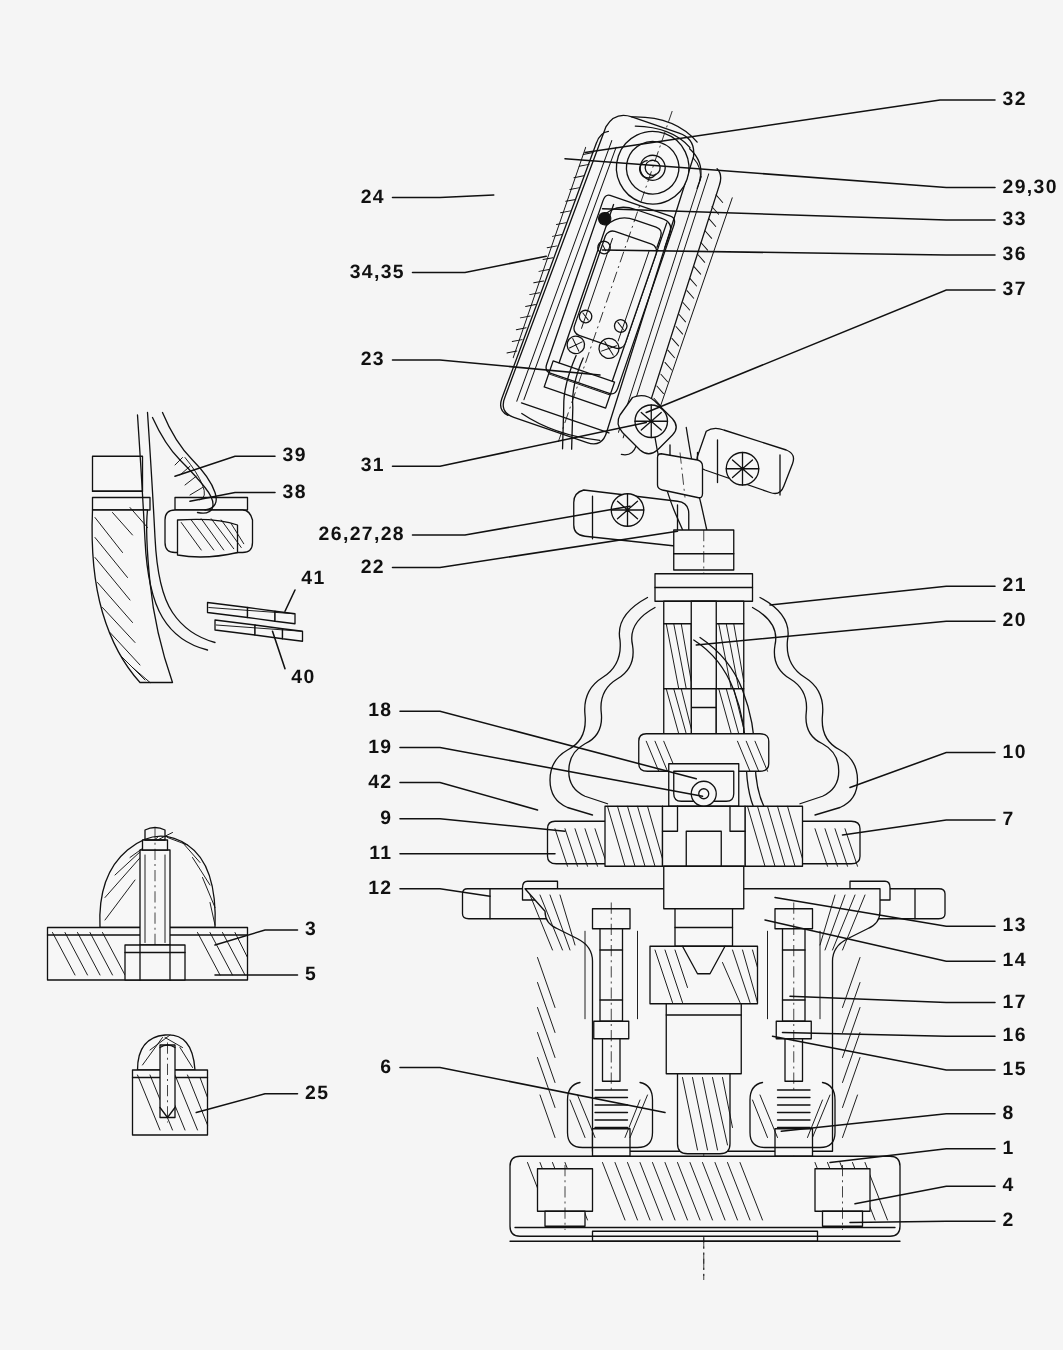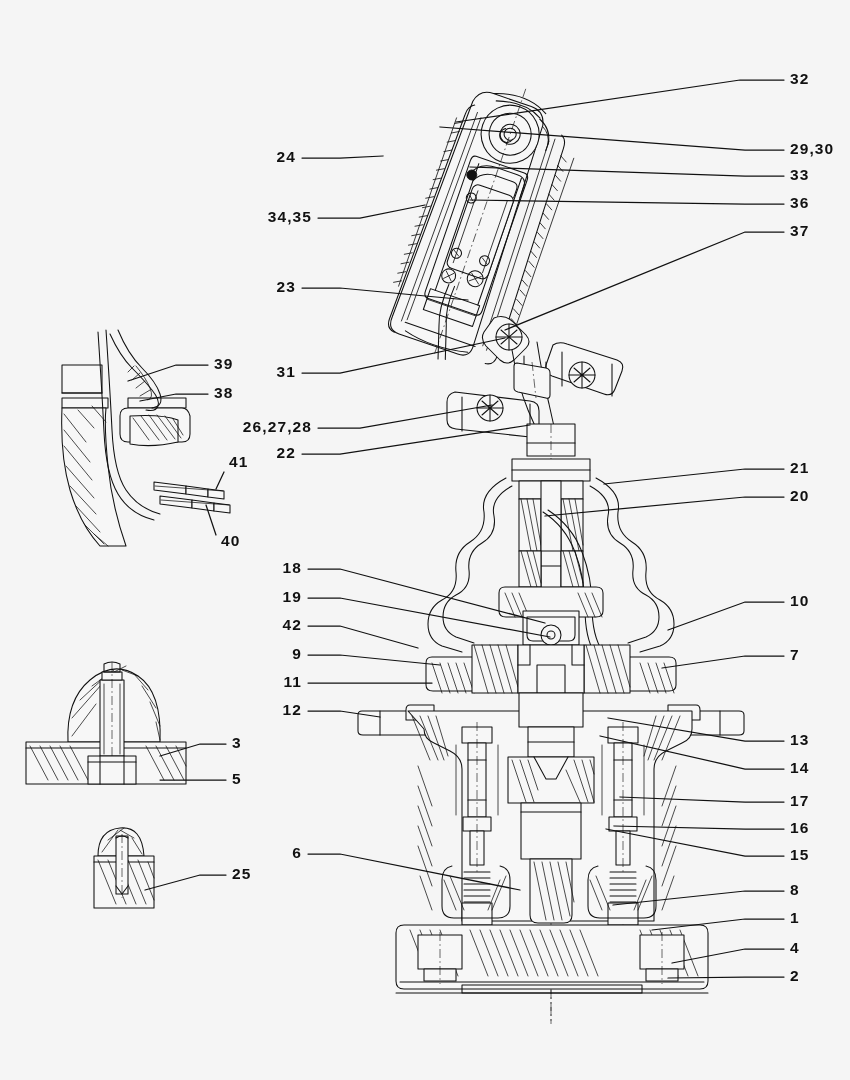"32" #sheet { padding-left: none -> 12px }
